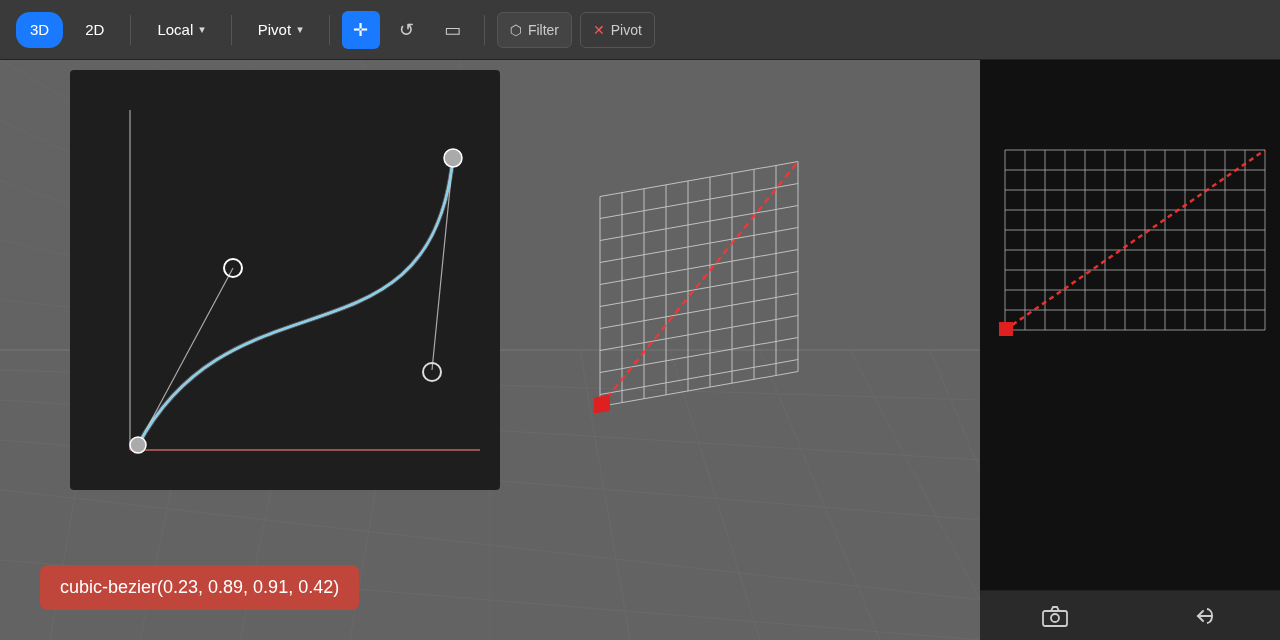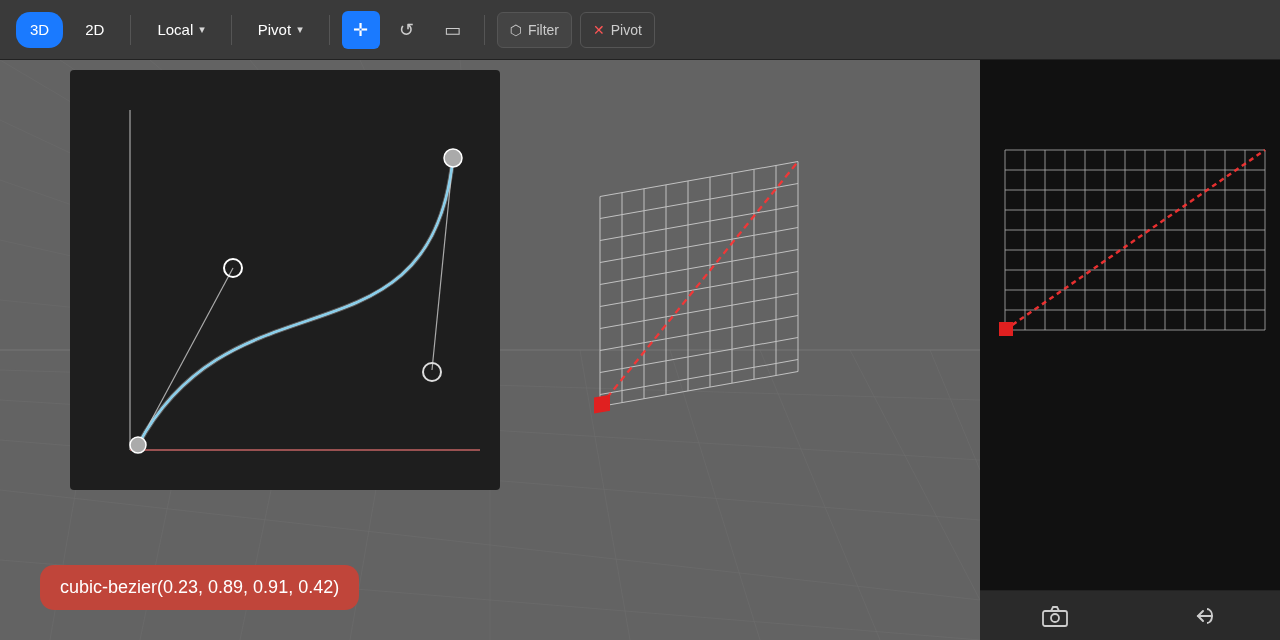"cubic-bezier(0.23, 0.89, 0.91, 0.42)" .bezier-label { border-radius: 14px -> 7px }
